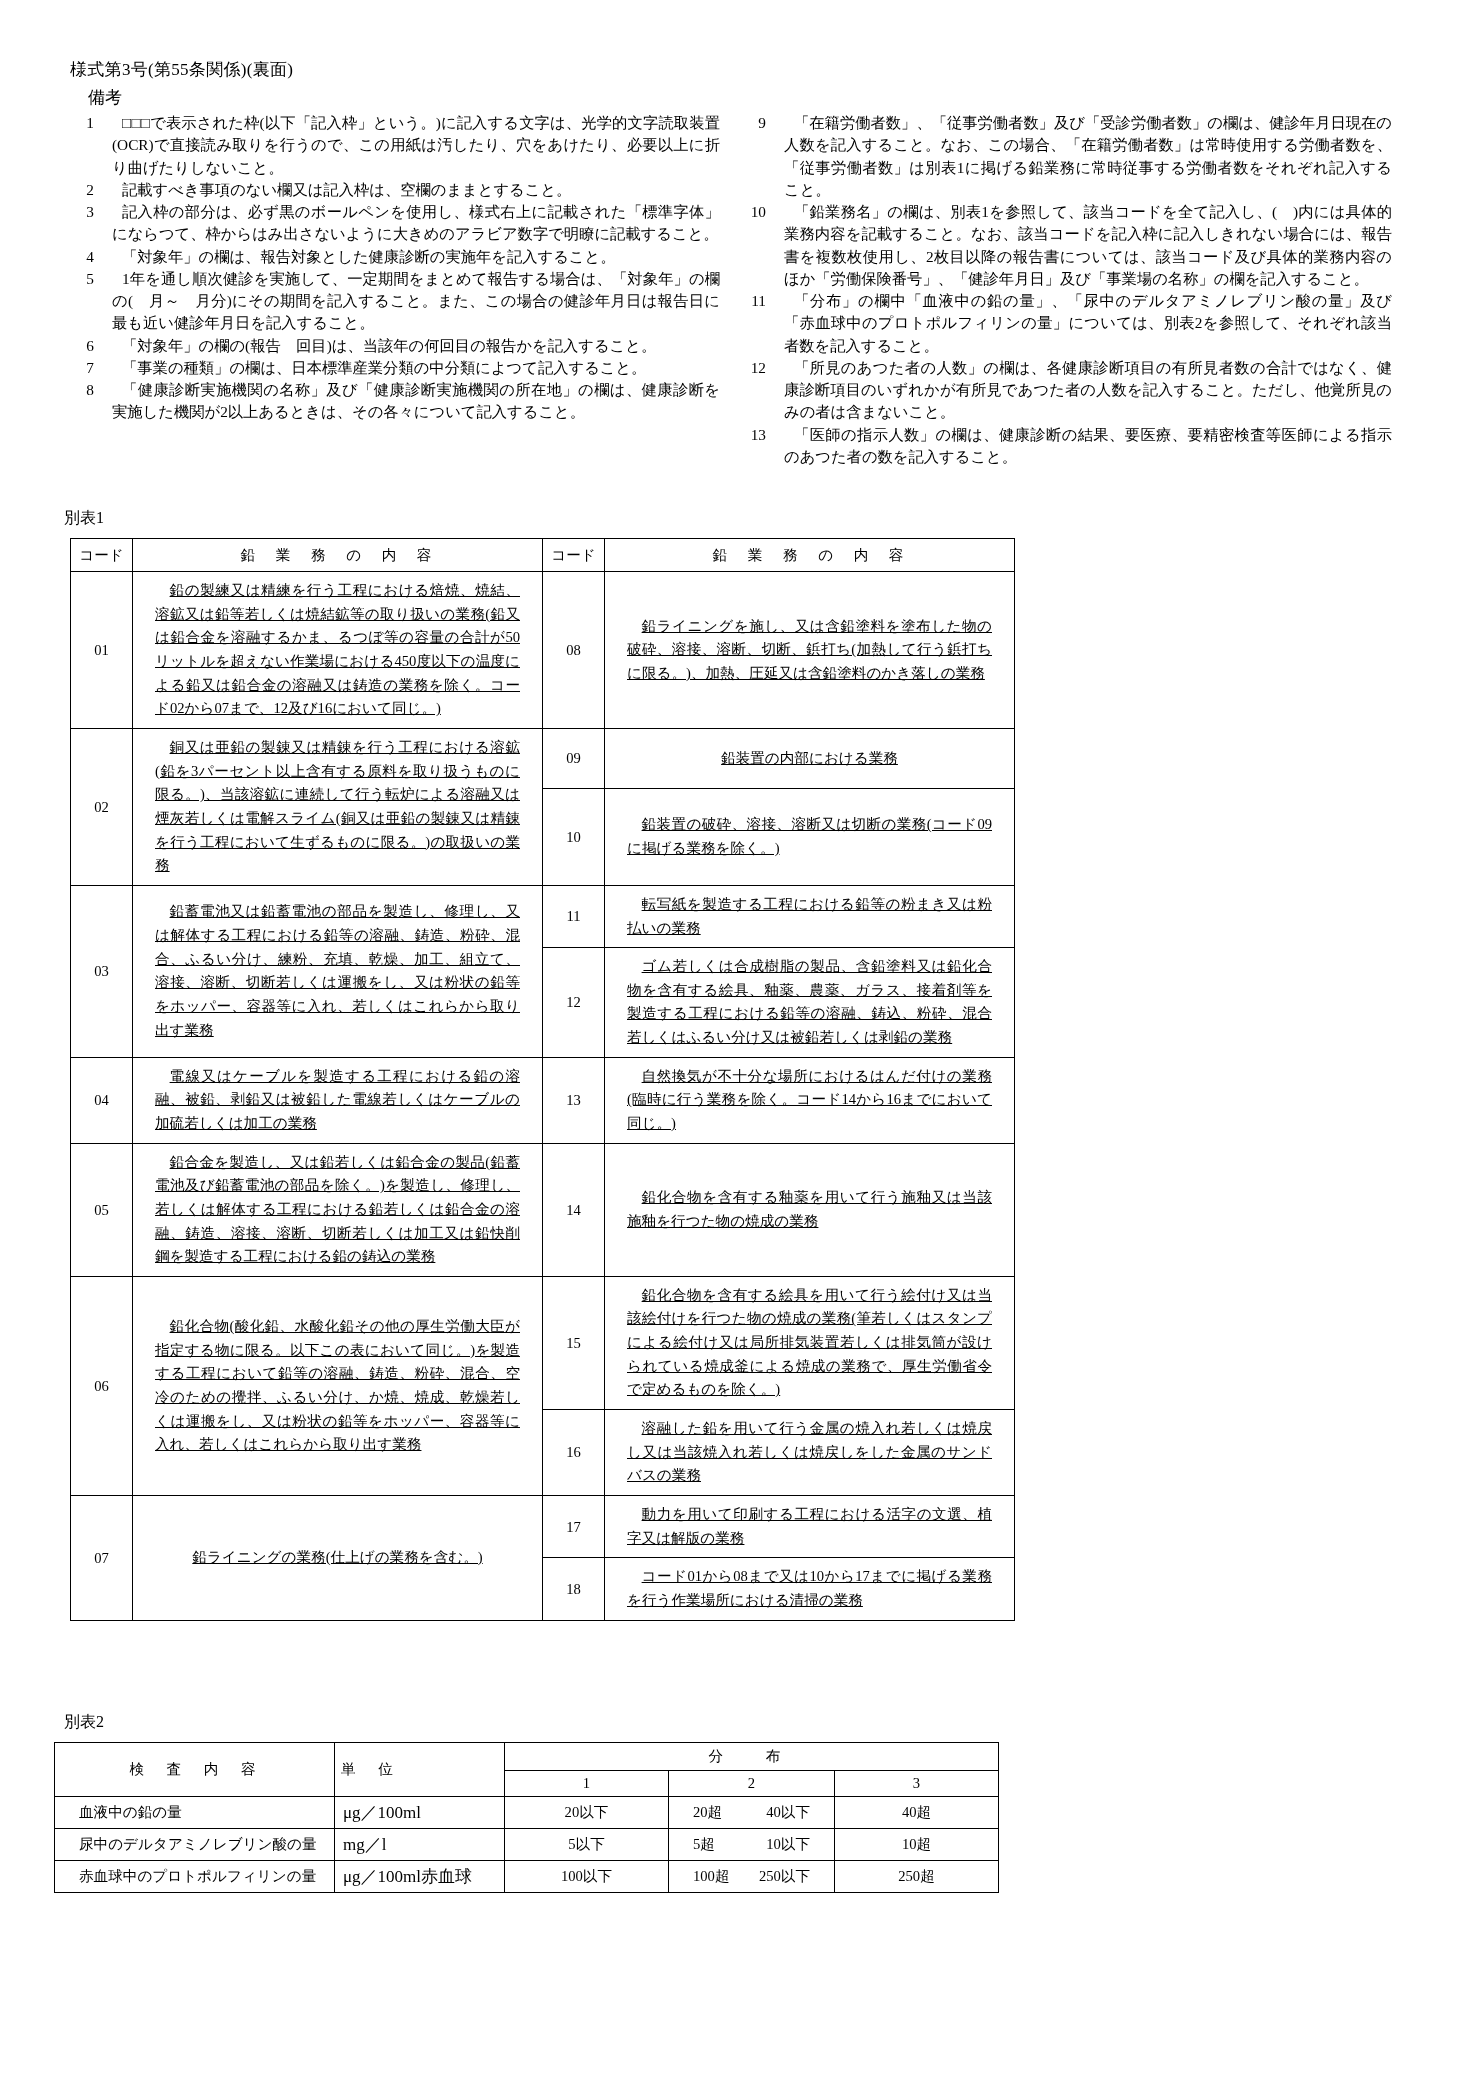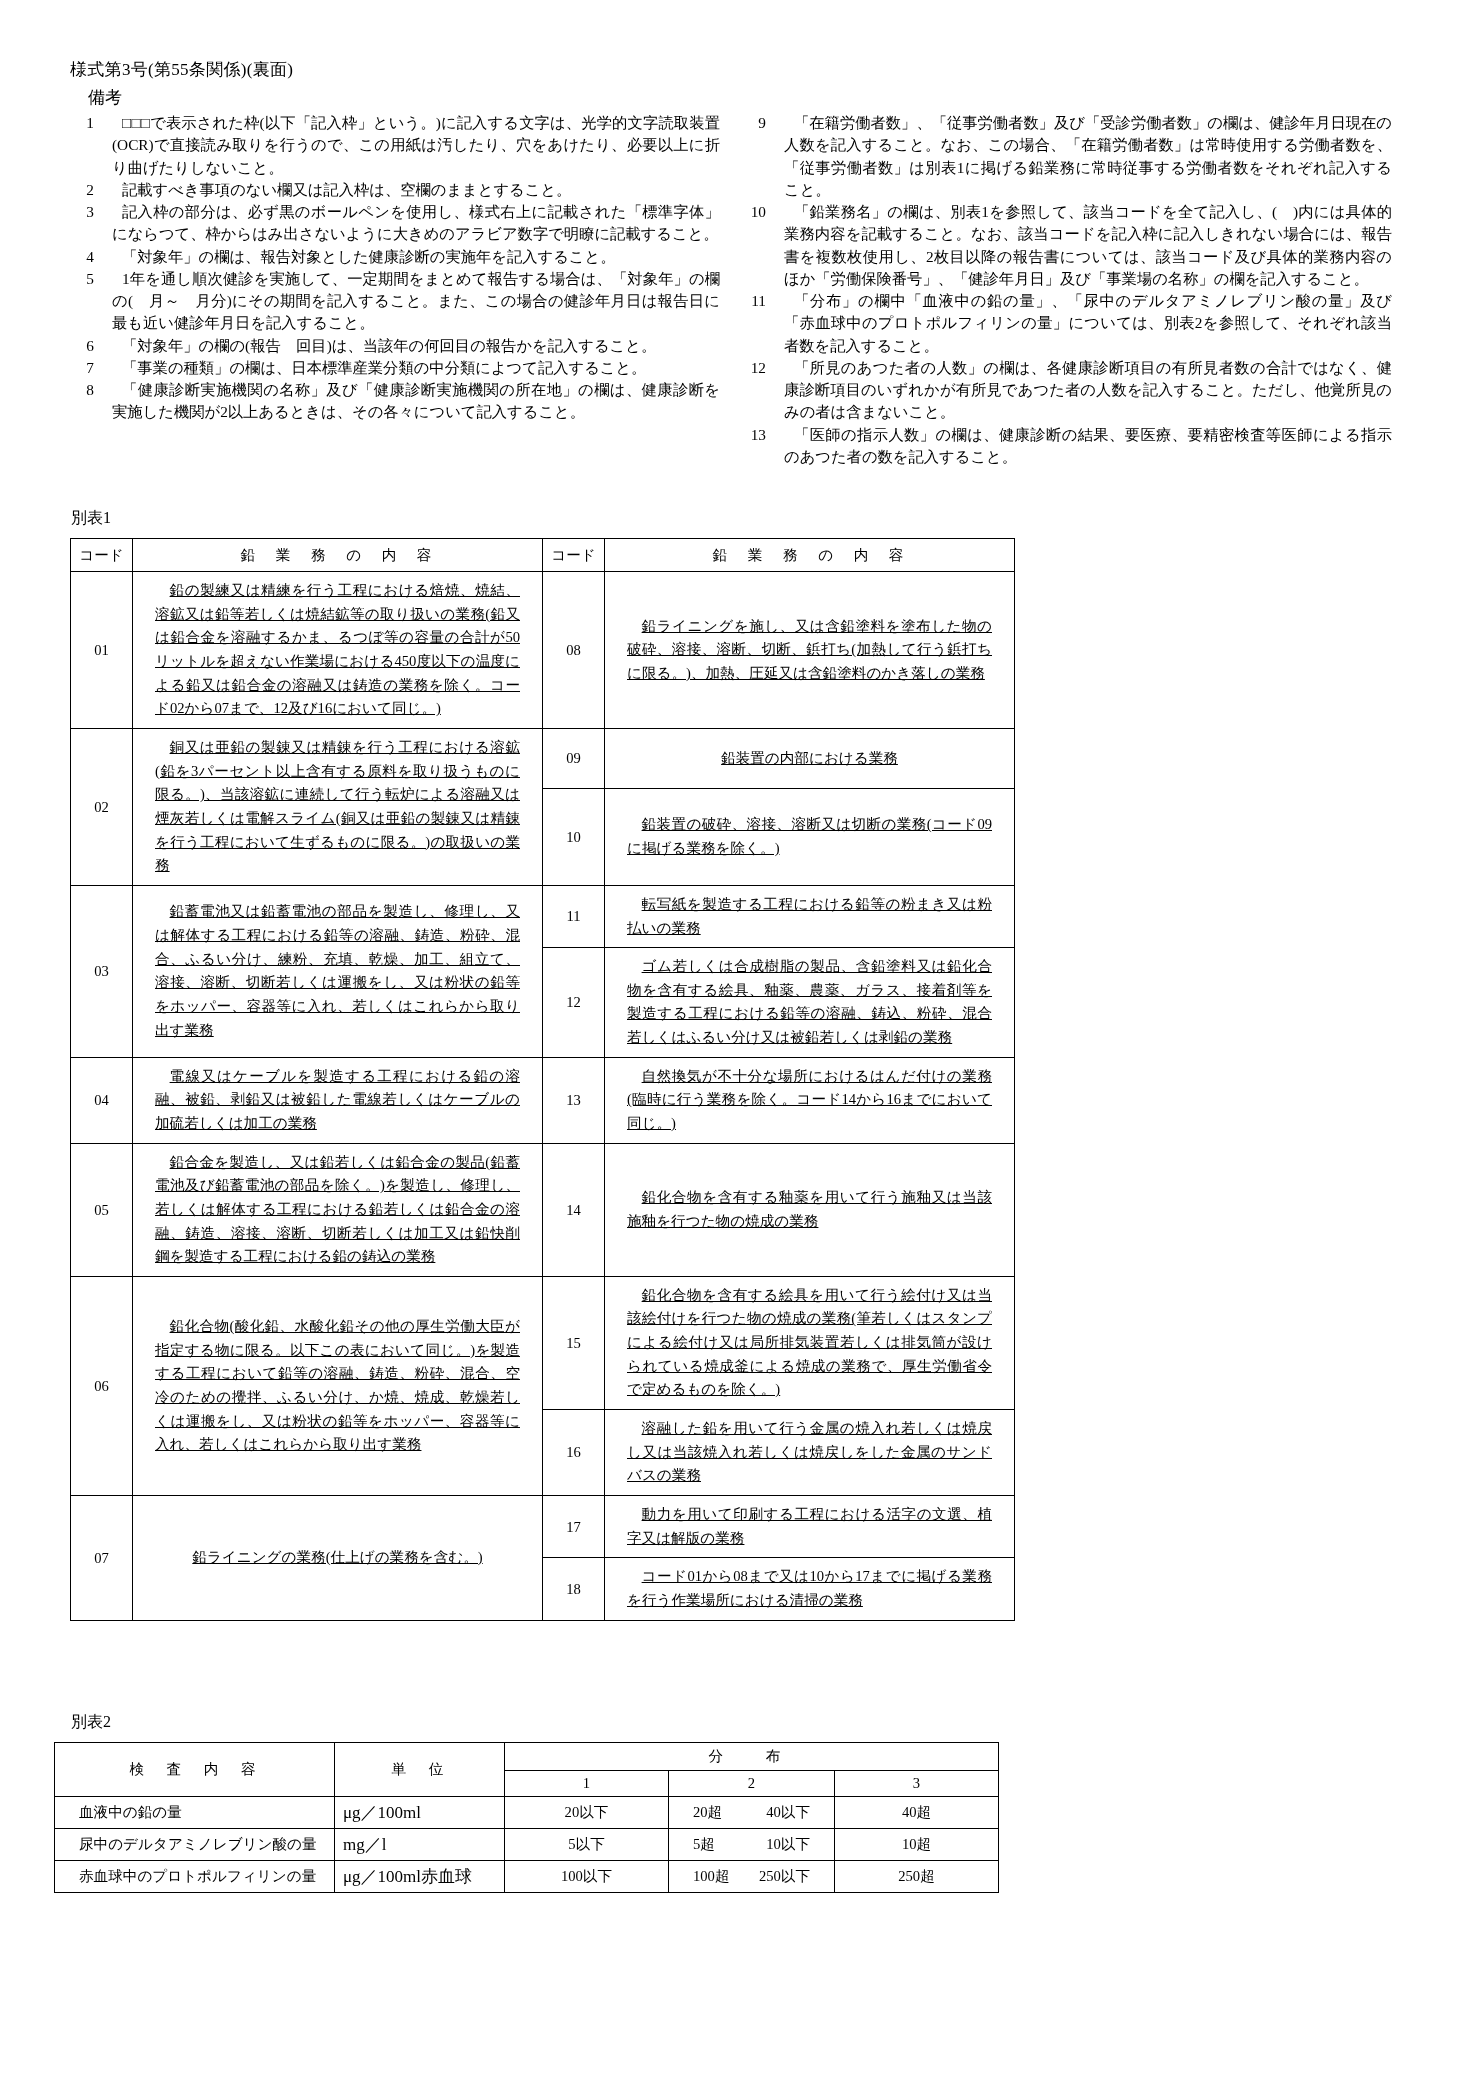"別表1" .table-caption { left: 71px -> 64px }
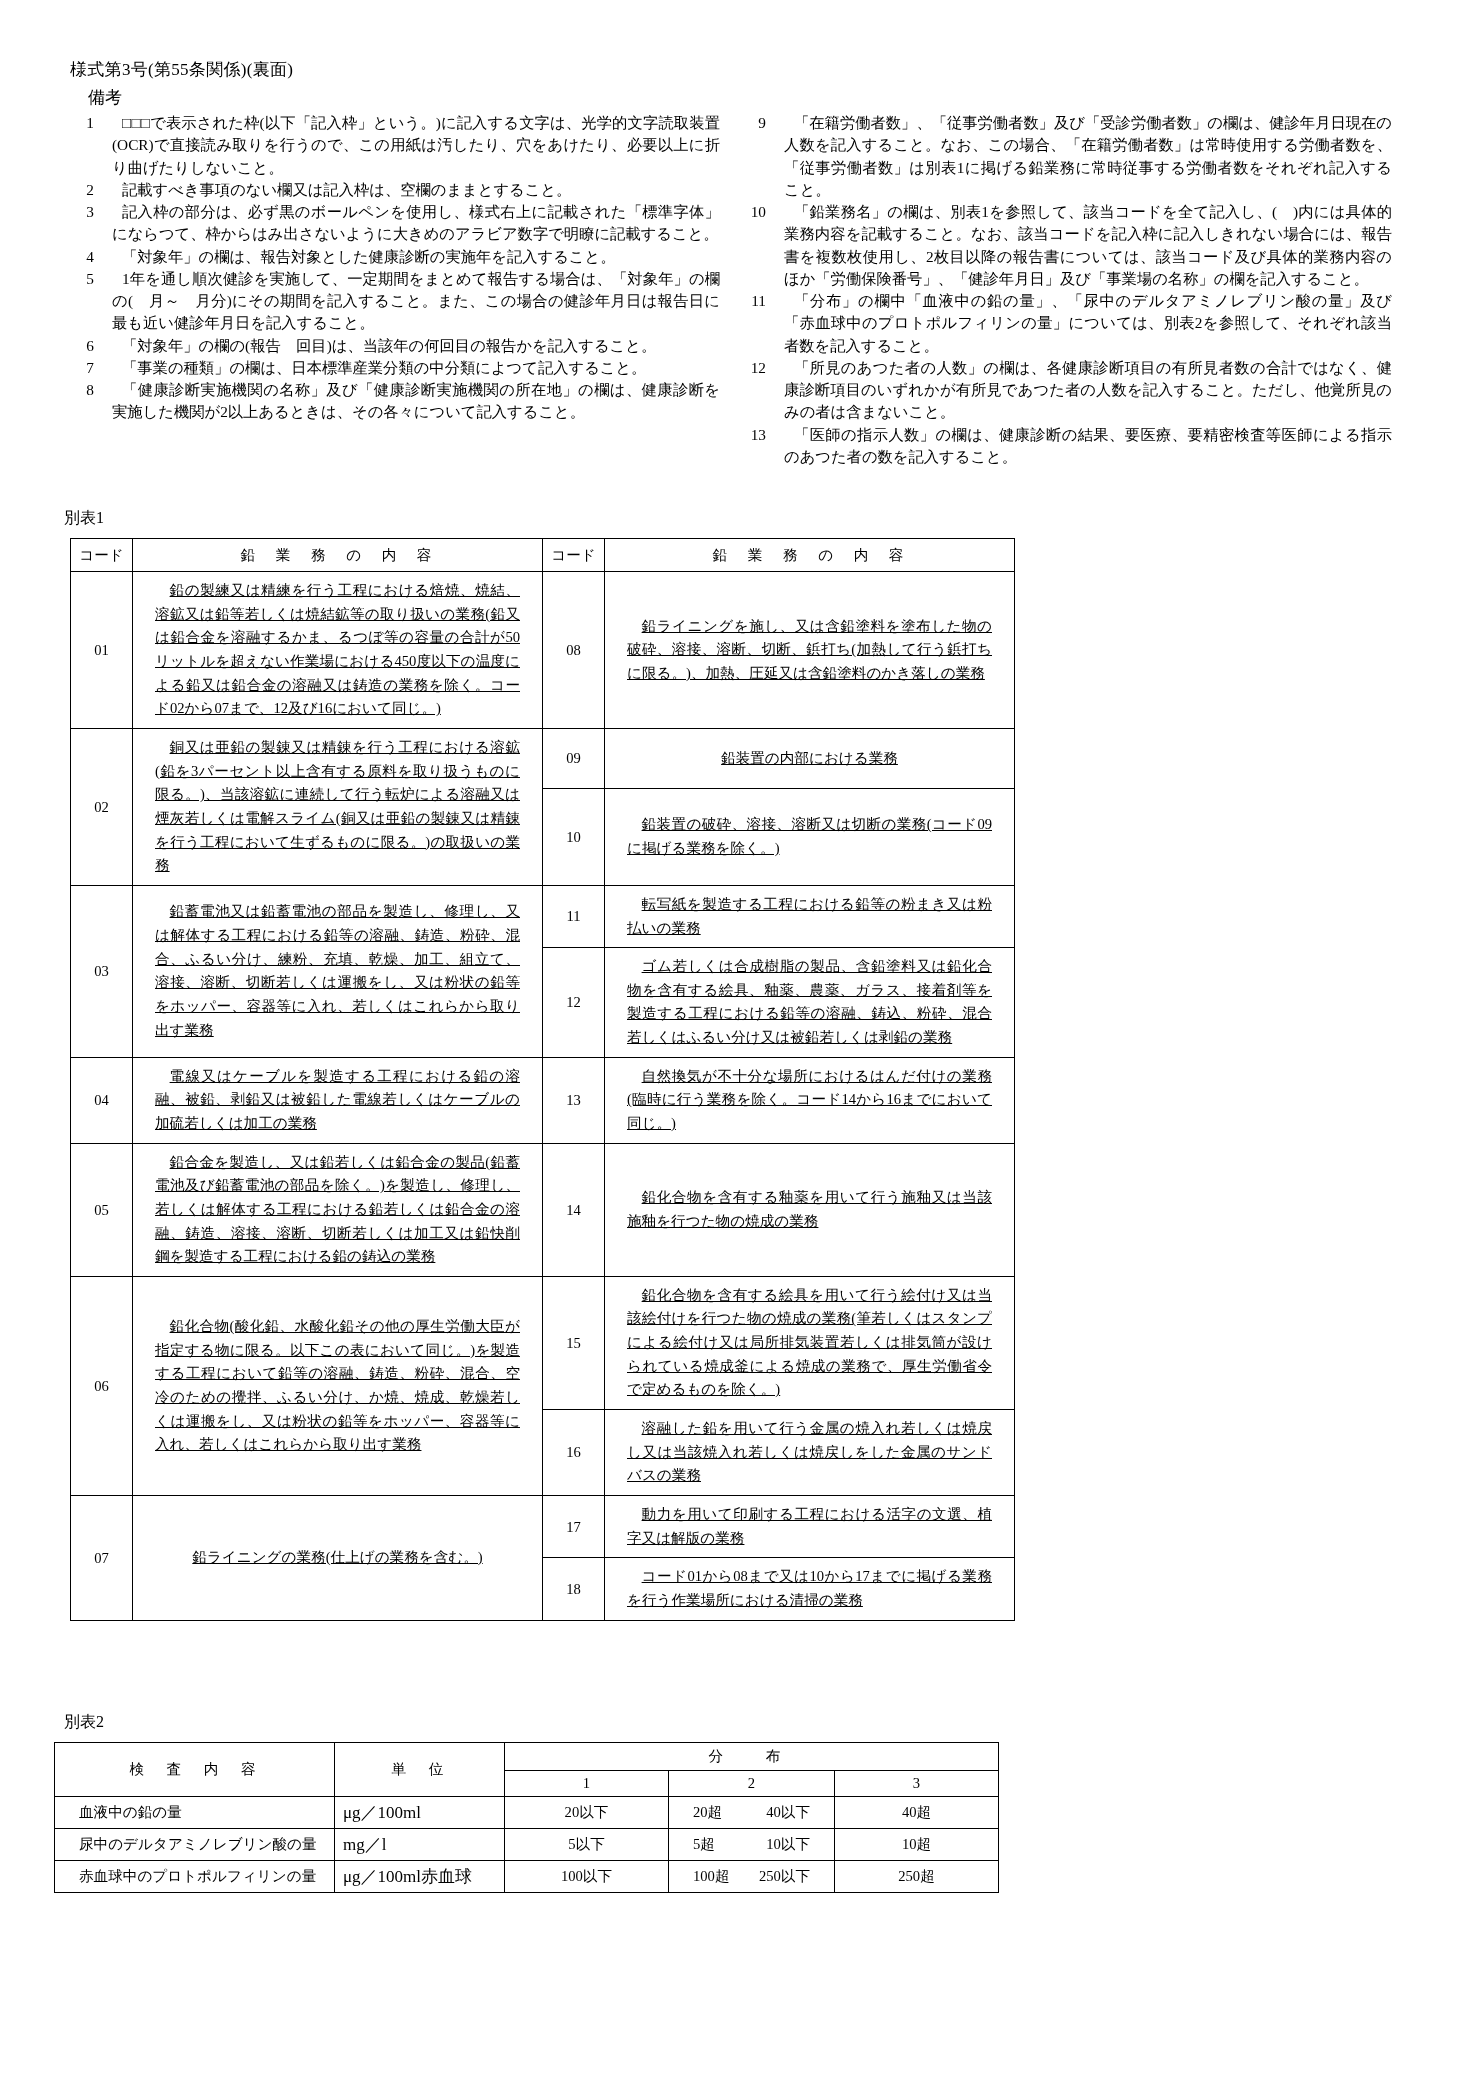"単 位" table.b2 th.c-unit { text-align: center -> left }
